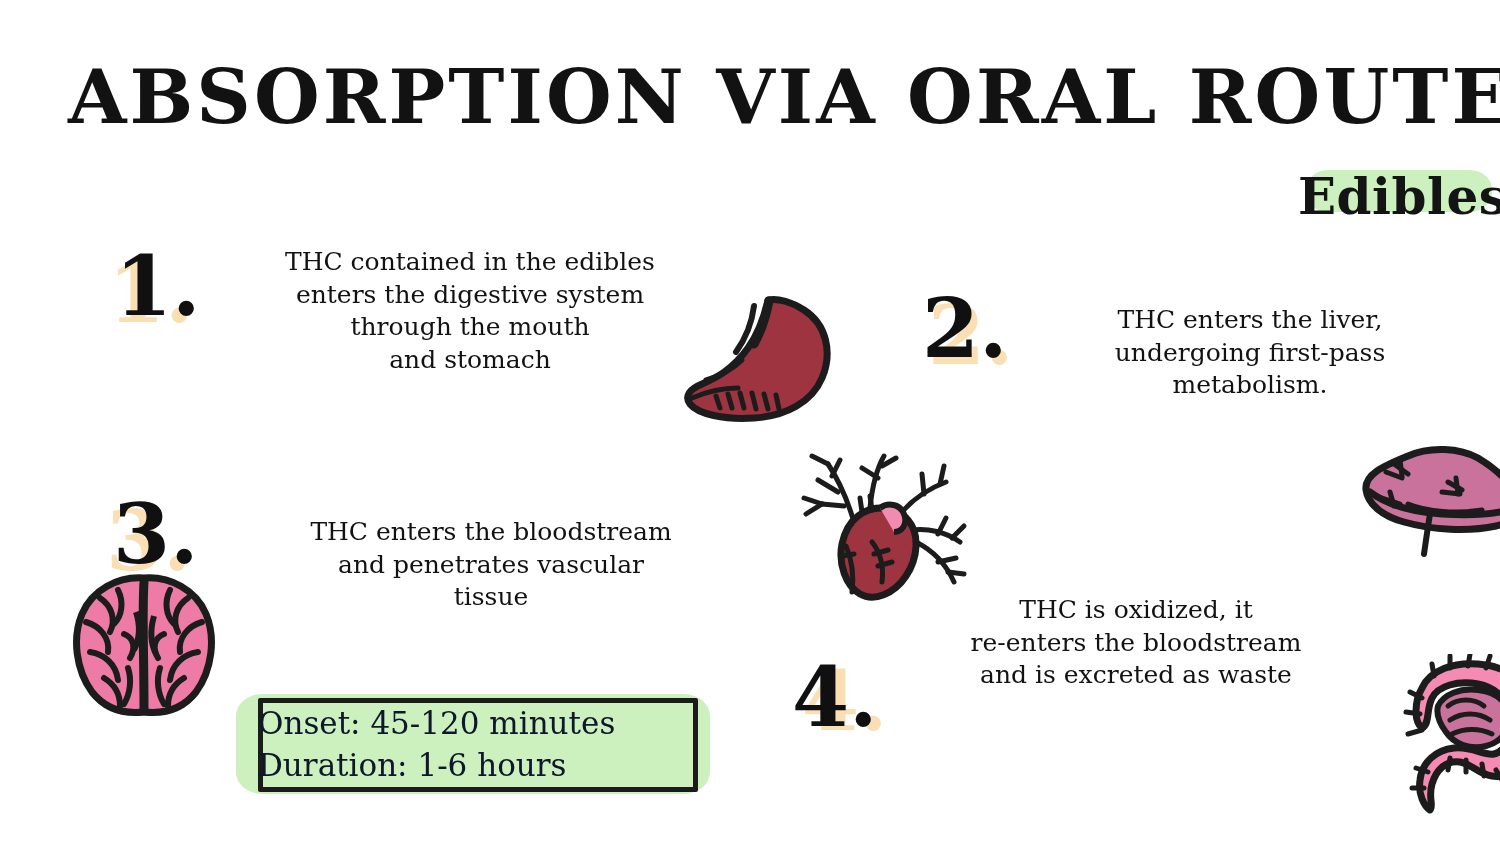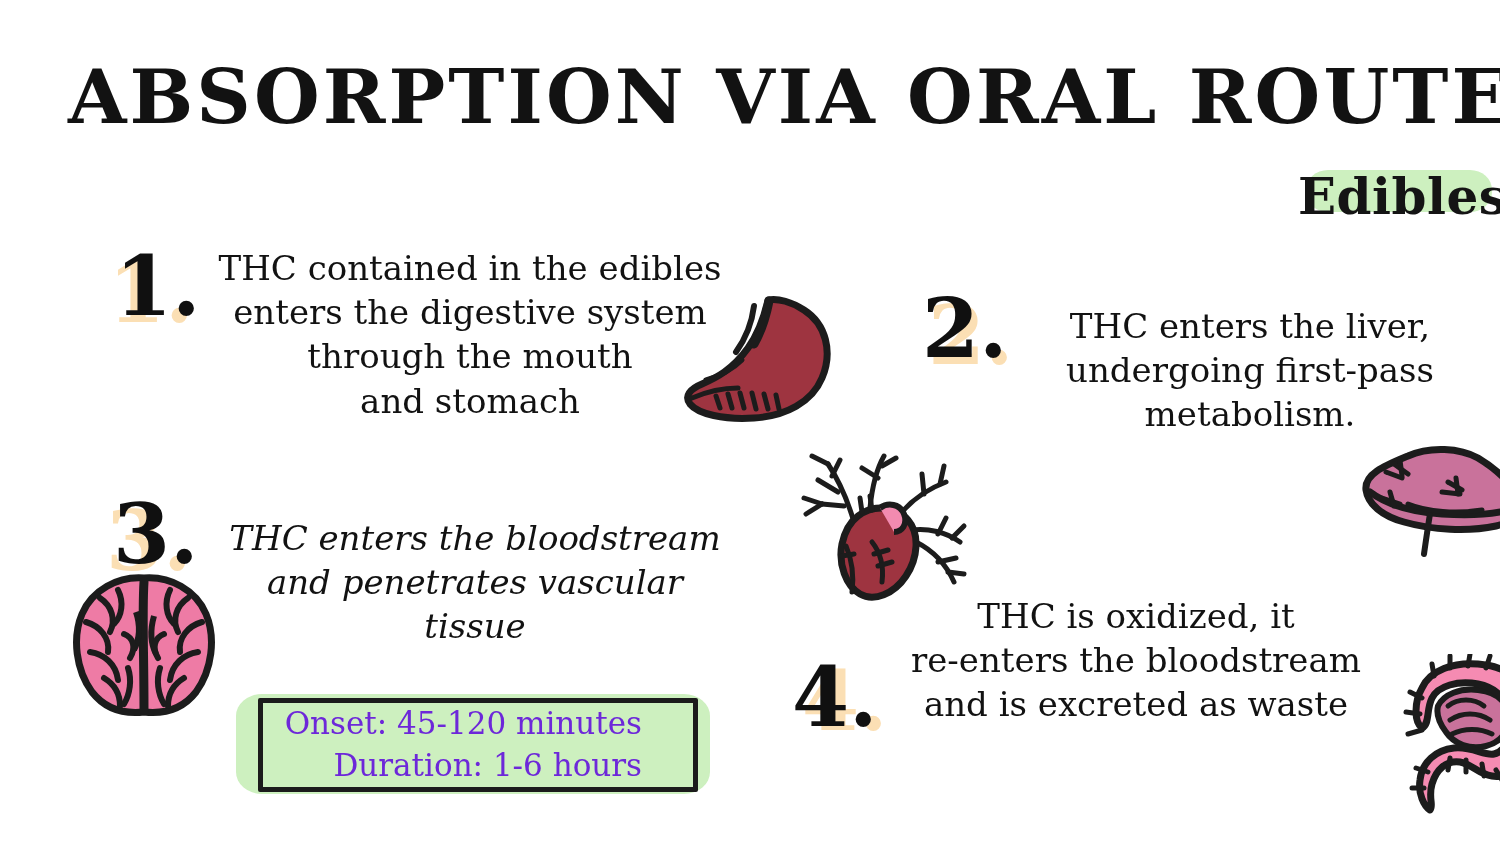"THC contained in the edibles" .step-text { font-size: 34px -> 25px }
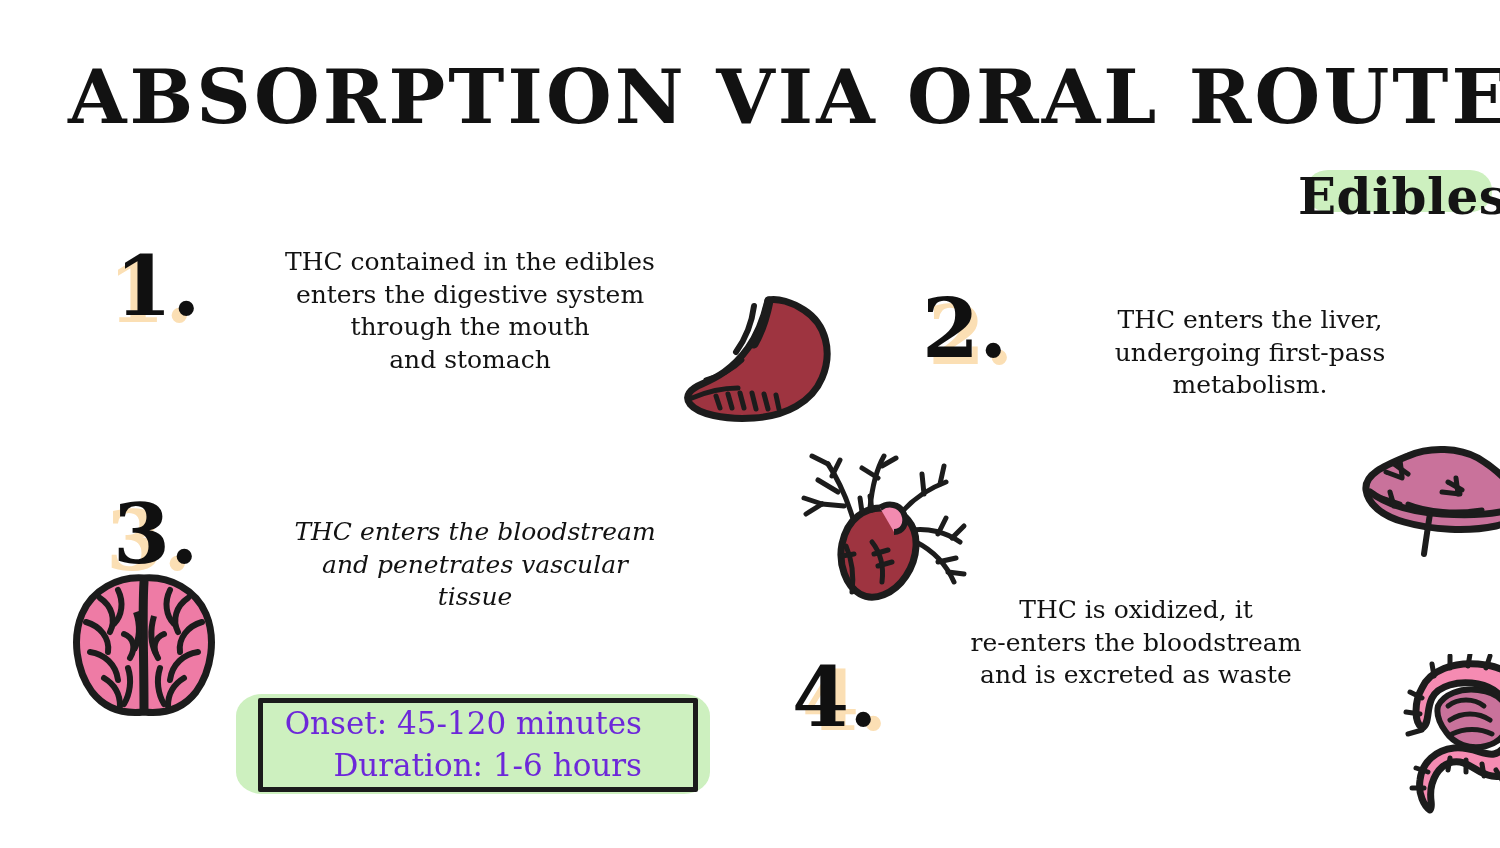"THC enters the bloodstream" div.step-text { font-style: italic -> none; left: 140px -> 156px }
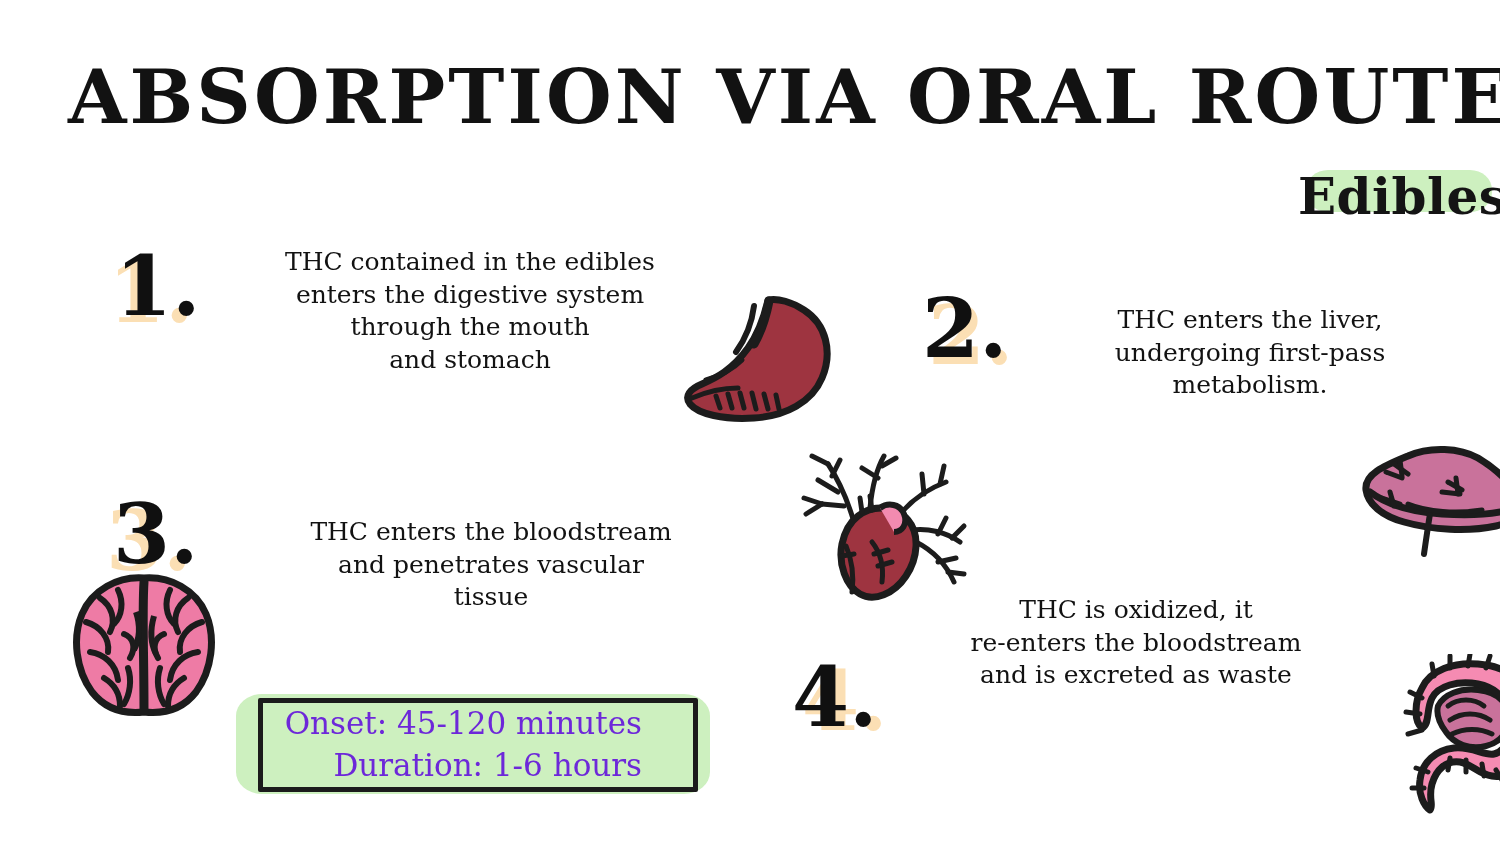"Onset: 45-120 minutes" #info-lines { color: #6d28d9 -> #0f172a; text-align: right -> left }
